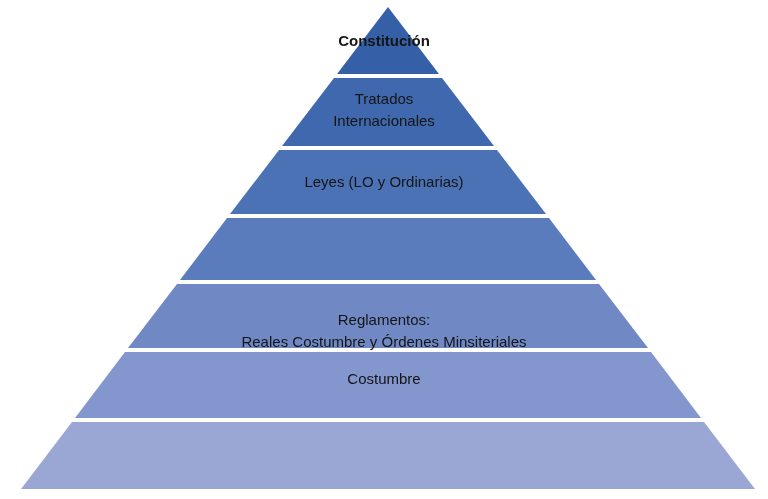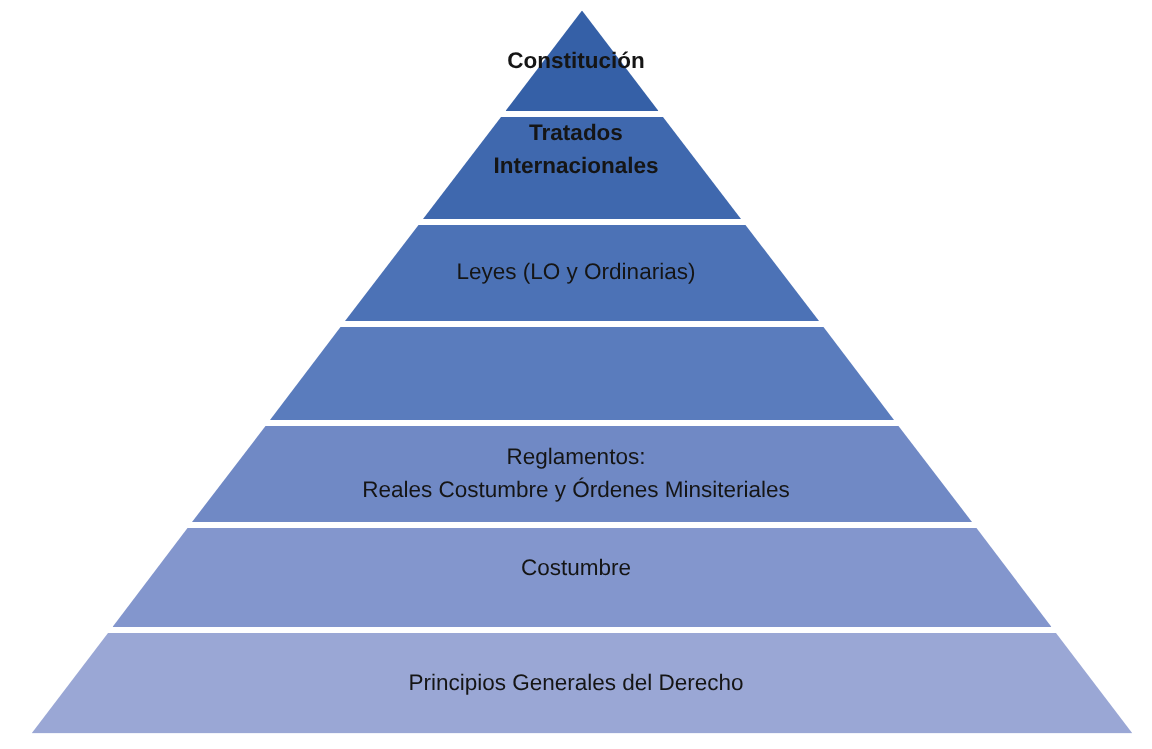"Tratados" .t1 { font-weight: bold -> none; top: 66px -> 76px }
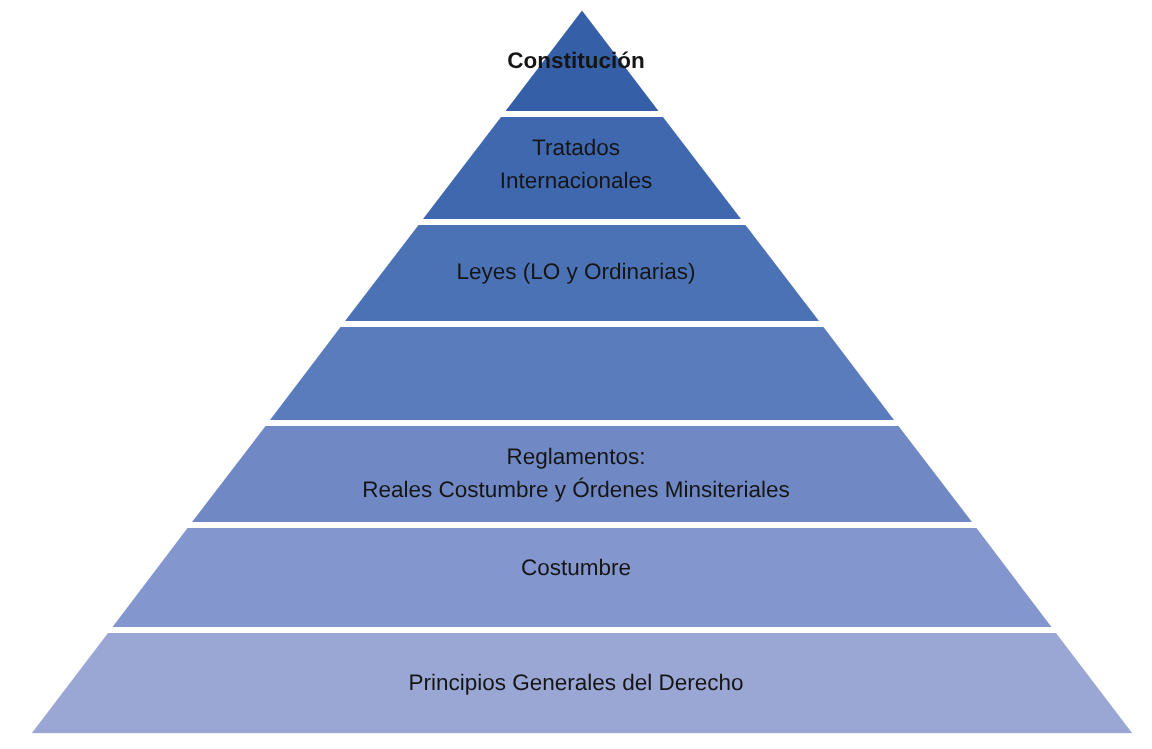"Reglamentos:" .t4 { top: 284px -> 299px }
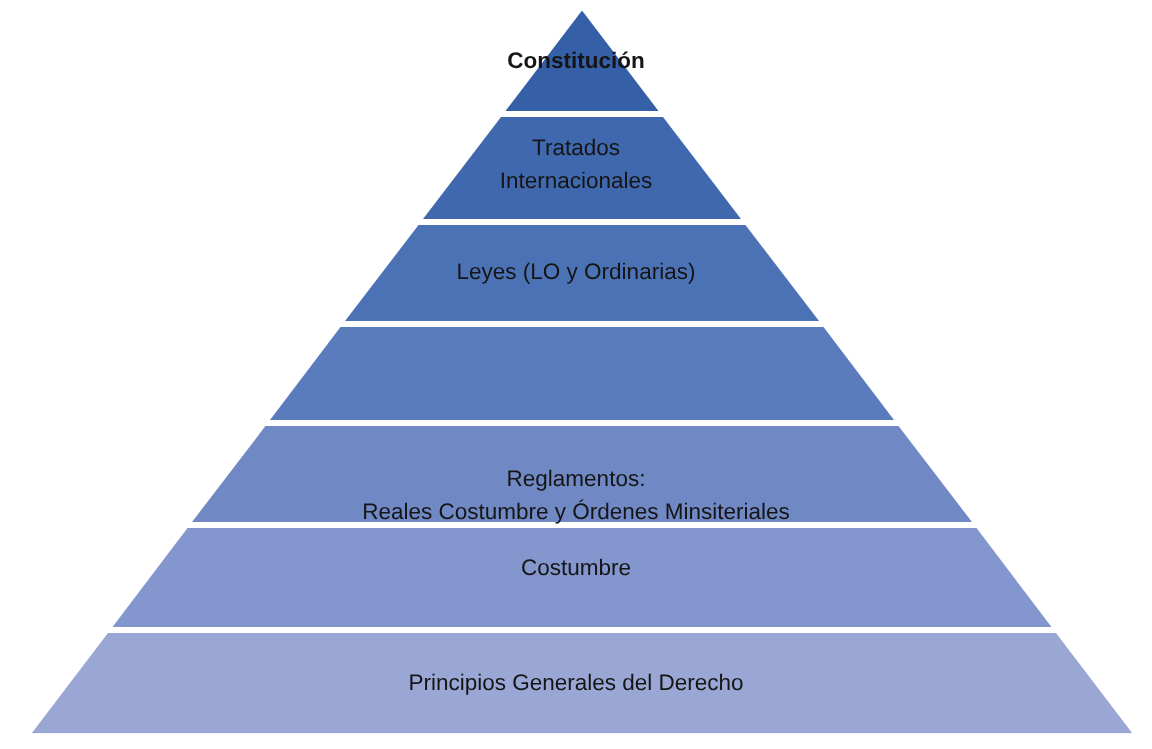"Principios Generales del Derecho" div.label { html: <div> <span>Principios Generales del Derecho</span> </div> -> none }
